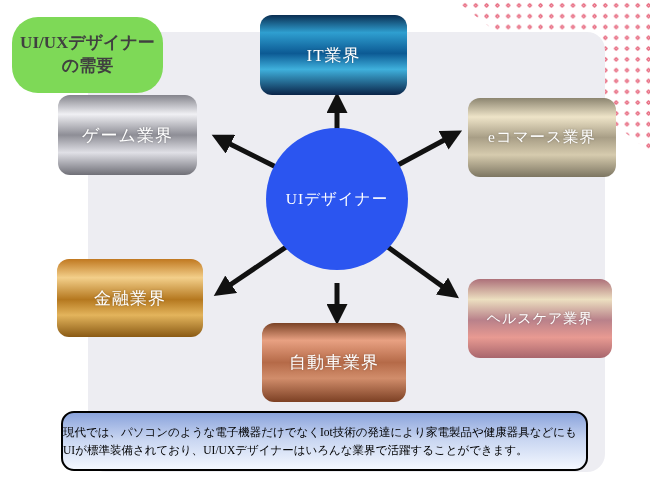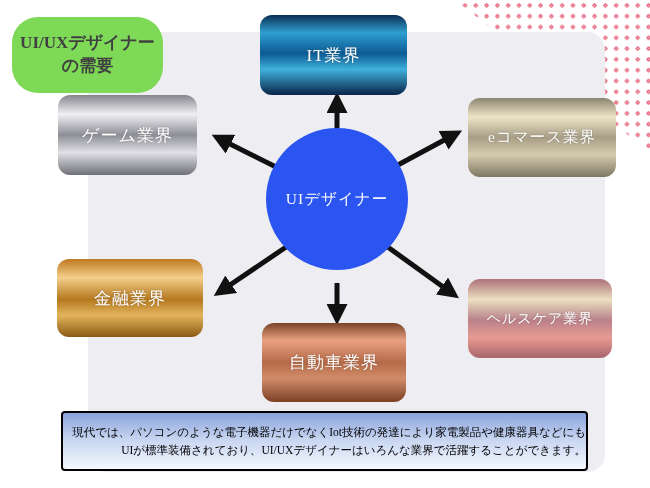"現代では、パソコンのような電子機器だけでなくIot技術の発達により家電製品や健康" .note { align-items: flex-end -> flex-start; border-radius: 4px -> 13px }
